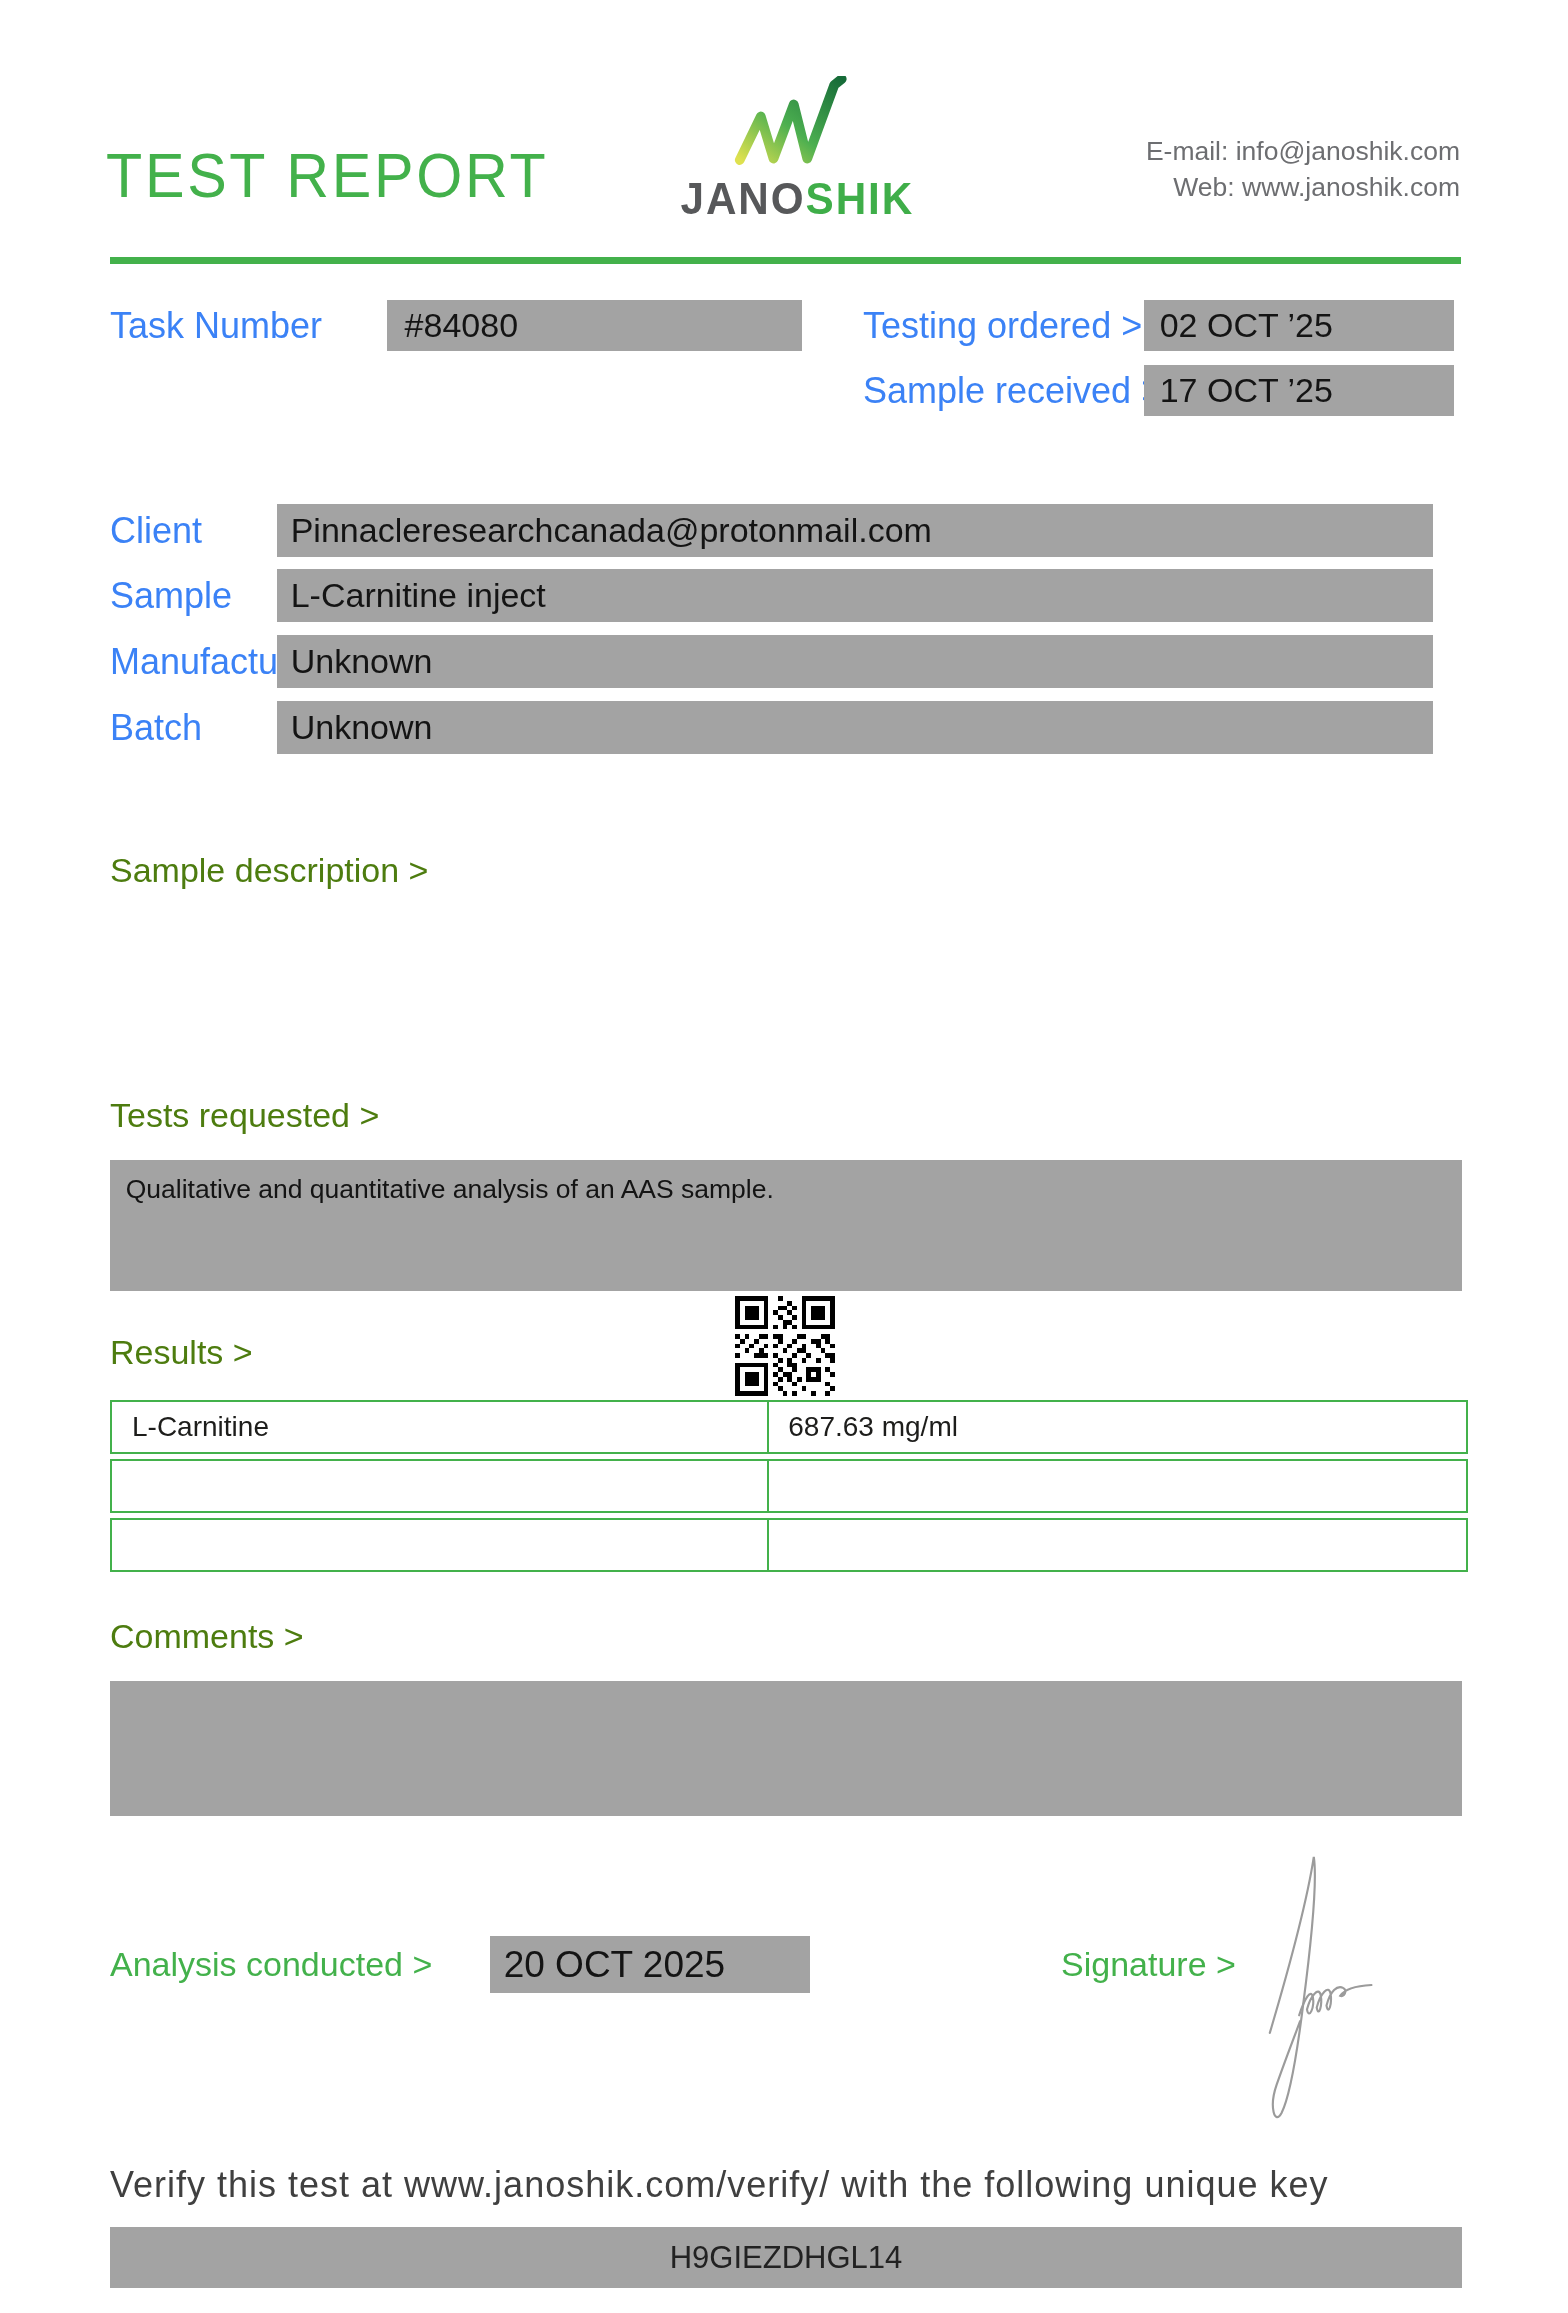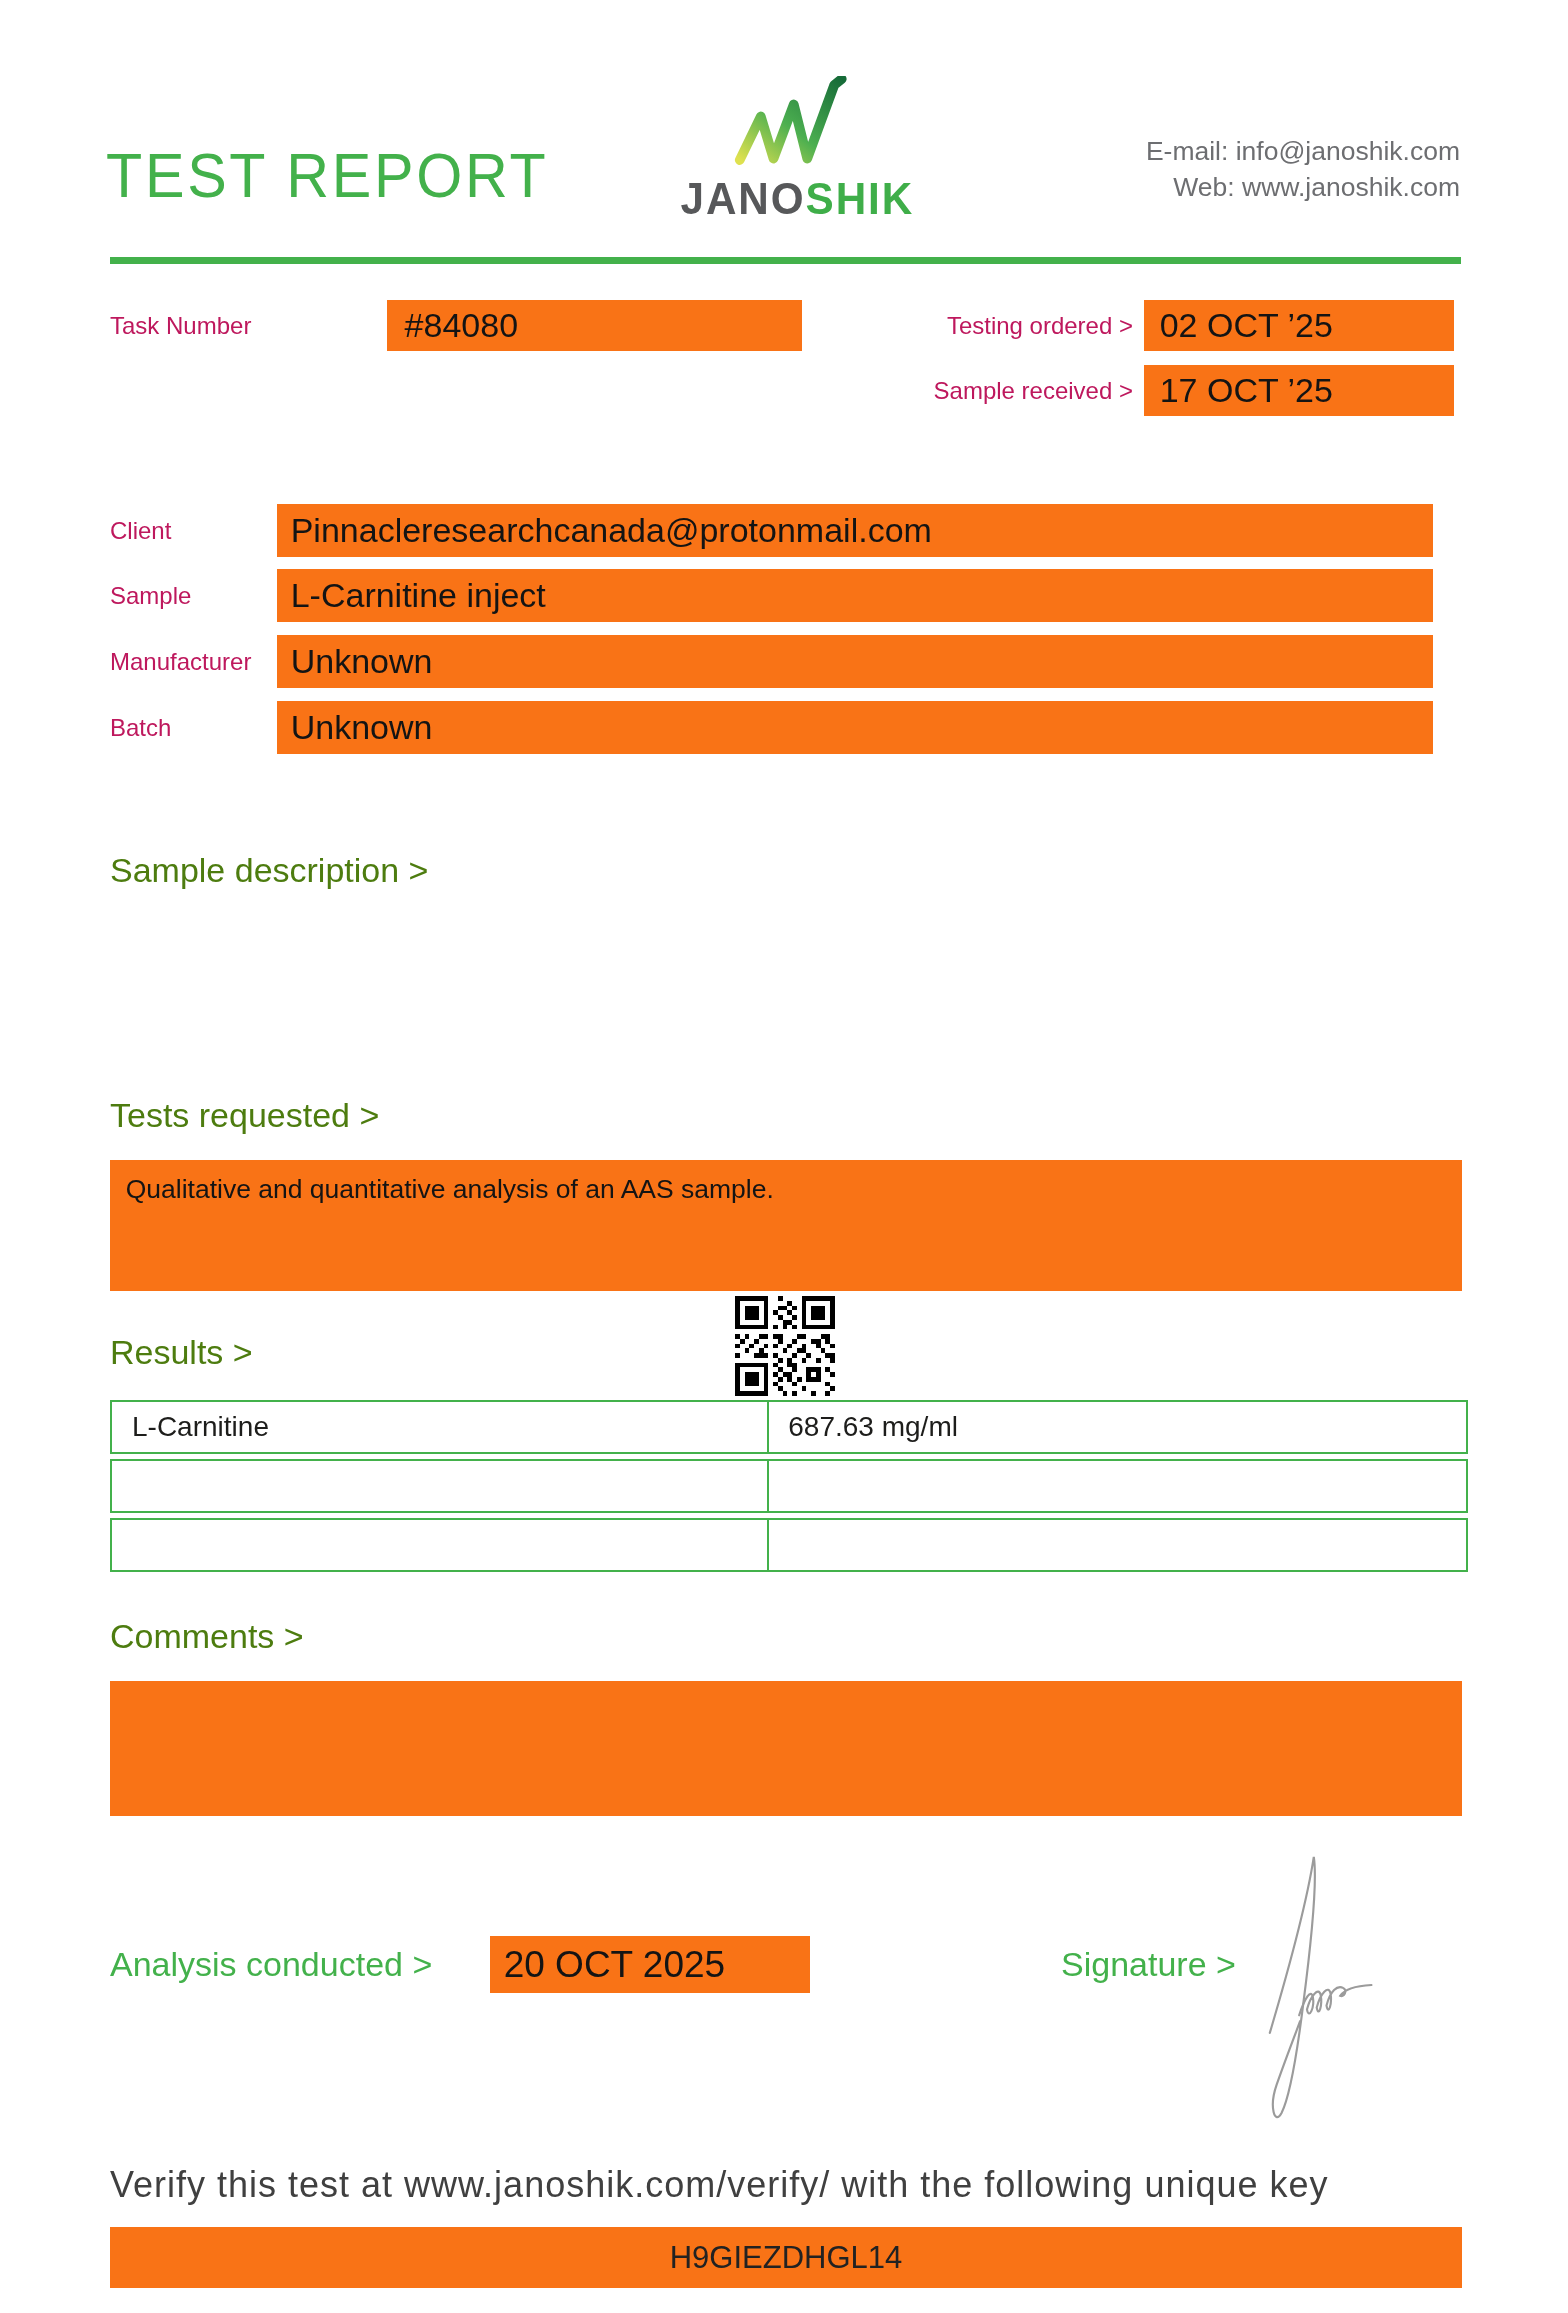"Task Number" .field-label { color: #be185d -> #3b82f6; font-size: 24px -> 36px }
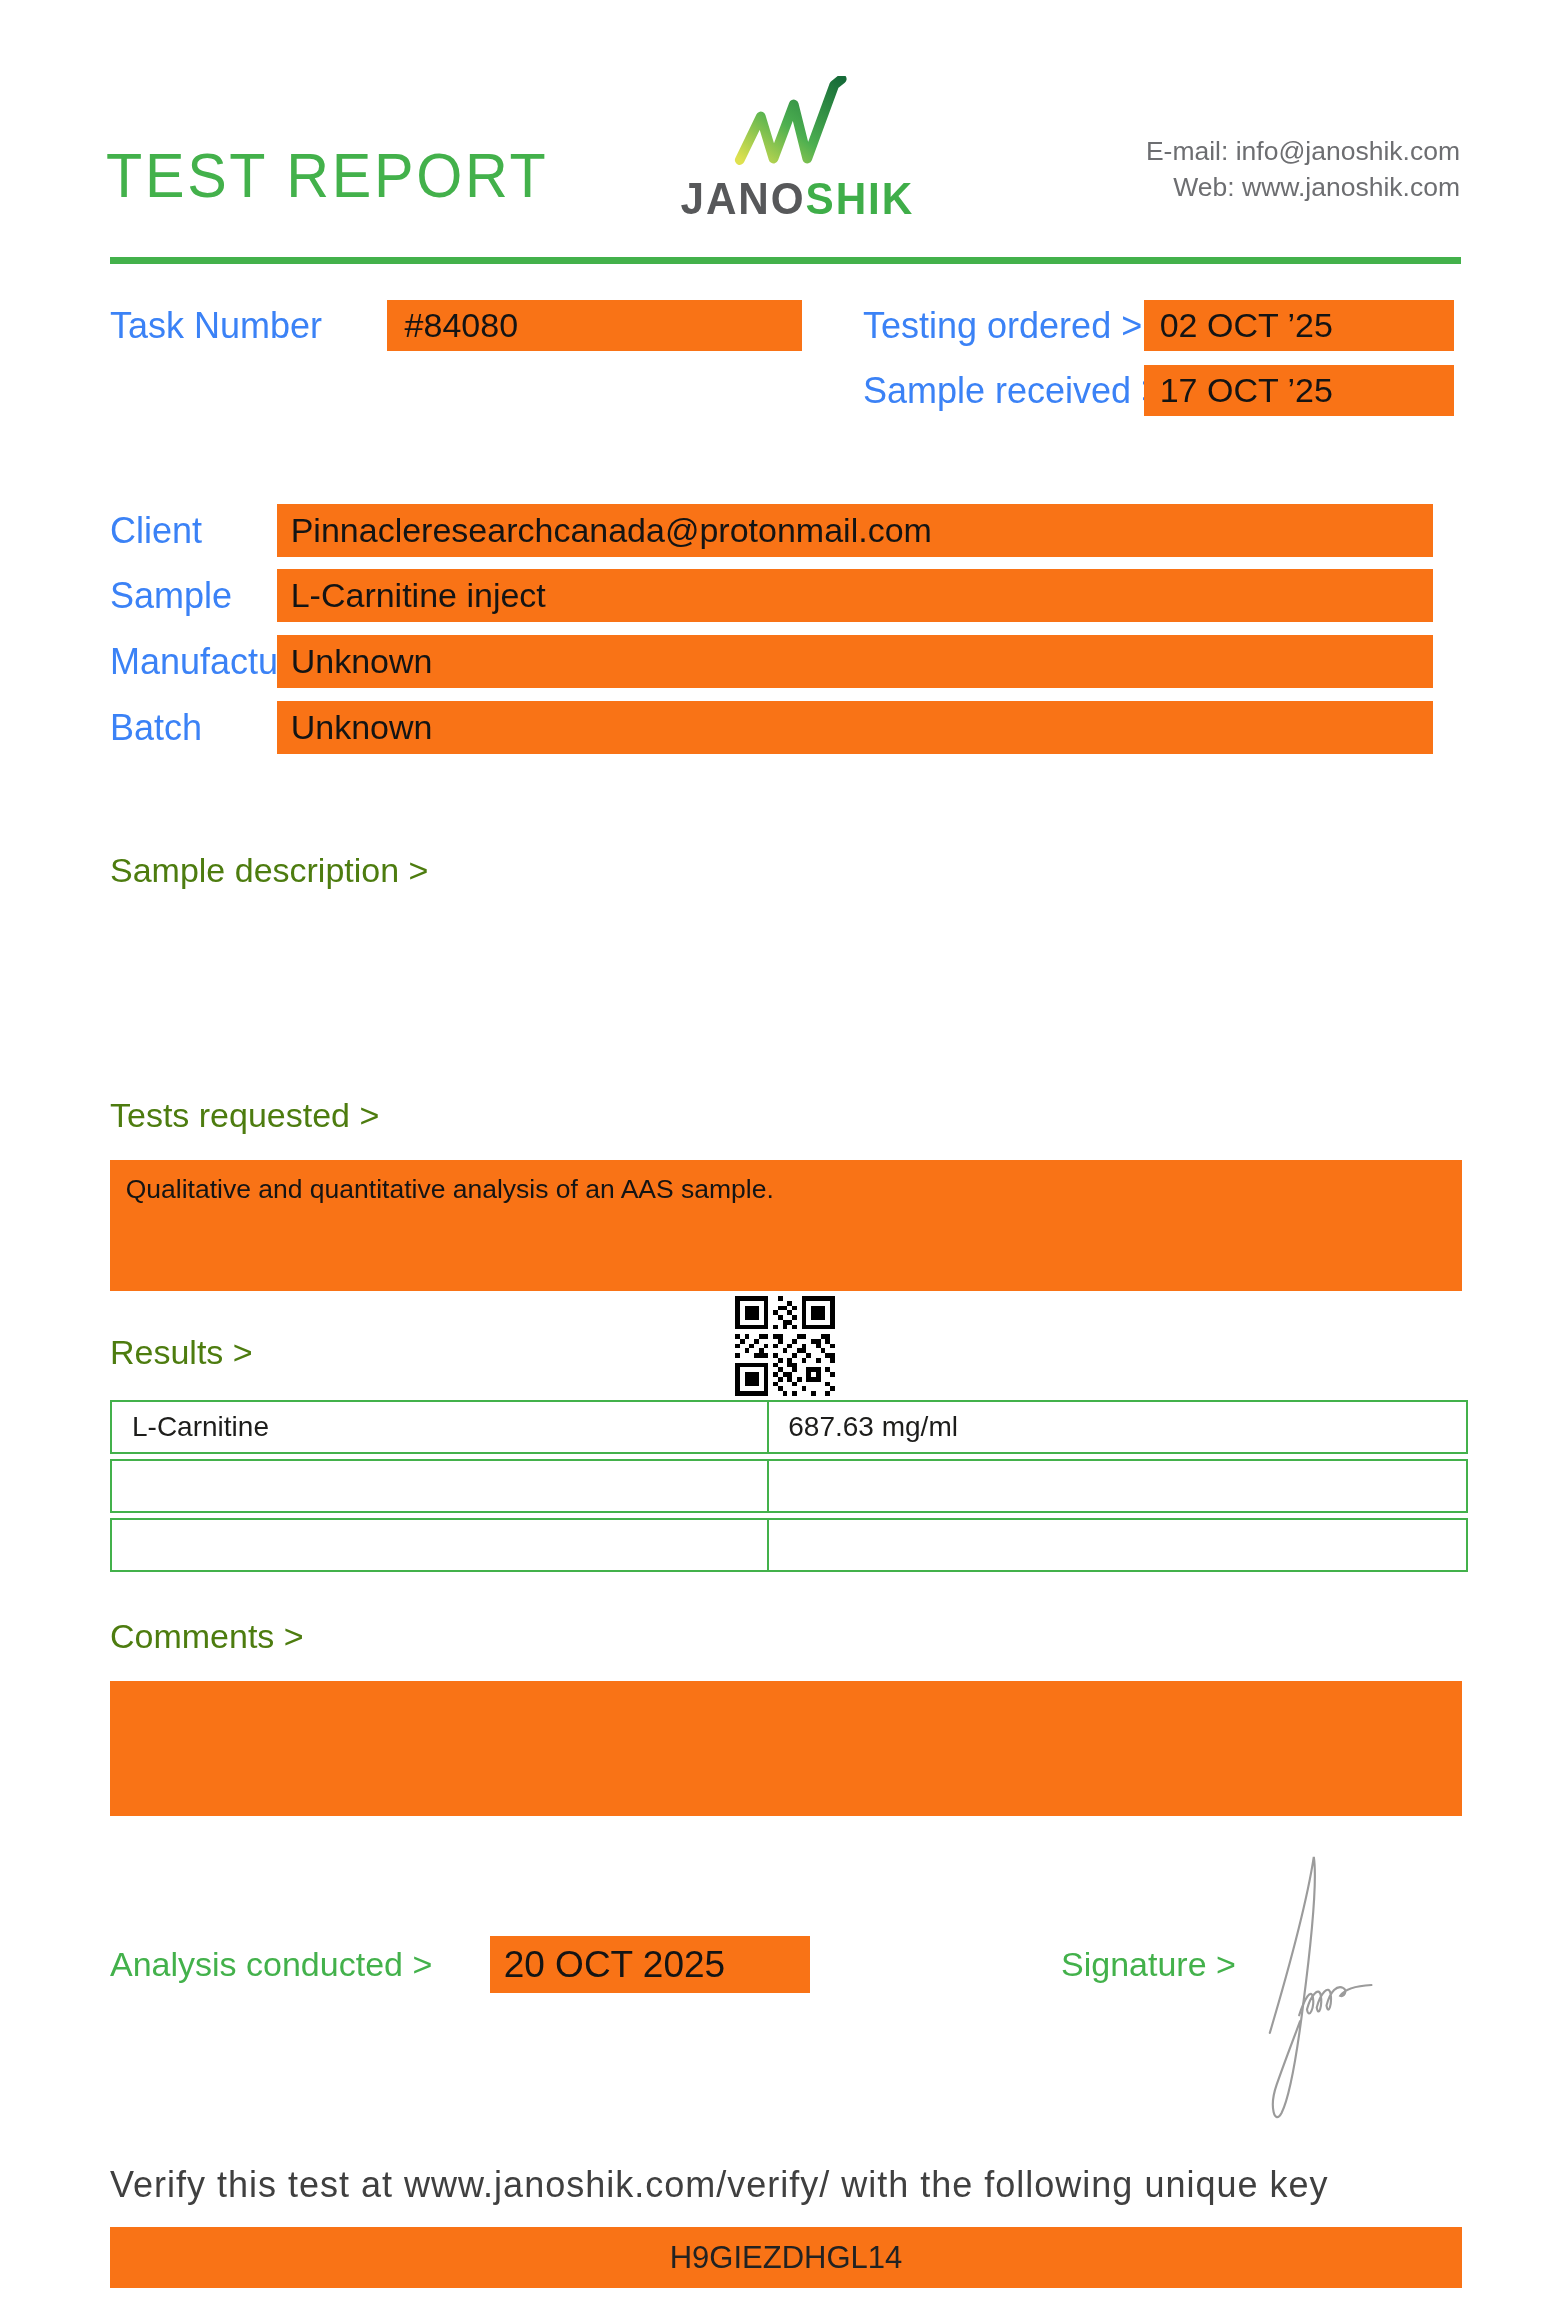"#84080" .gbox { background: #f97316 -> #a3a3a3 }
